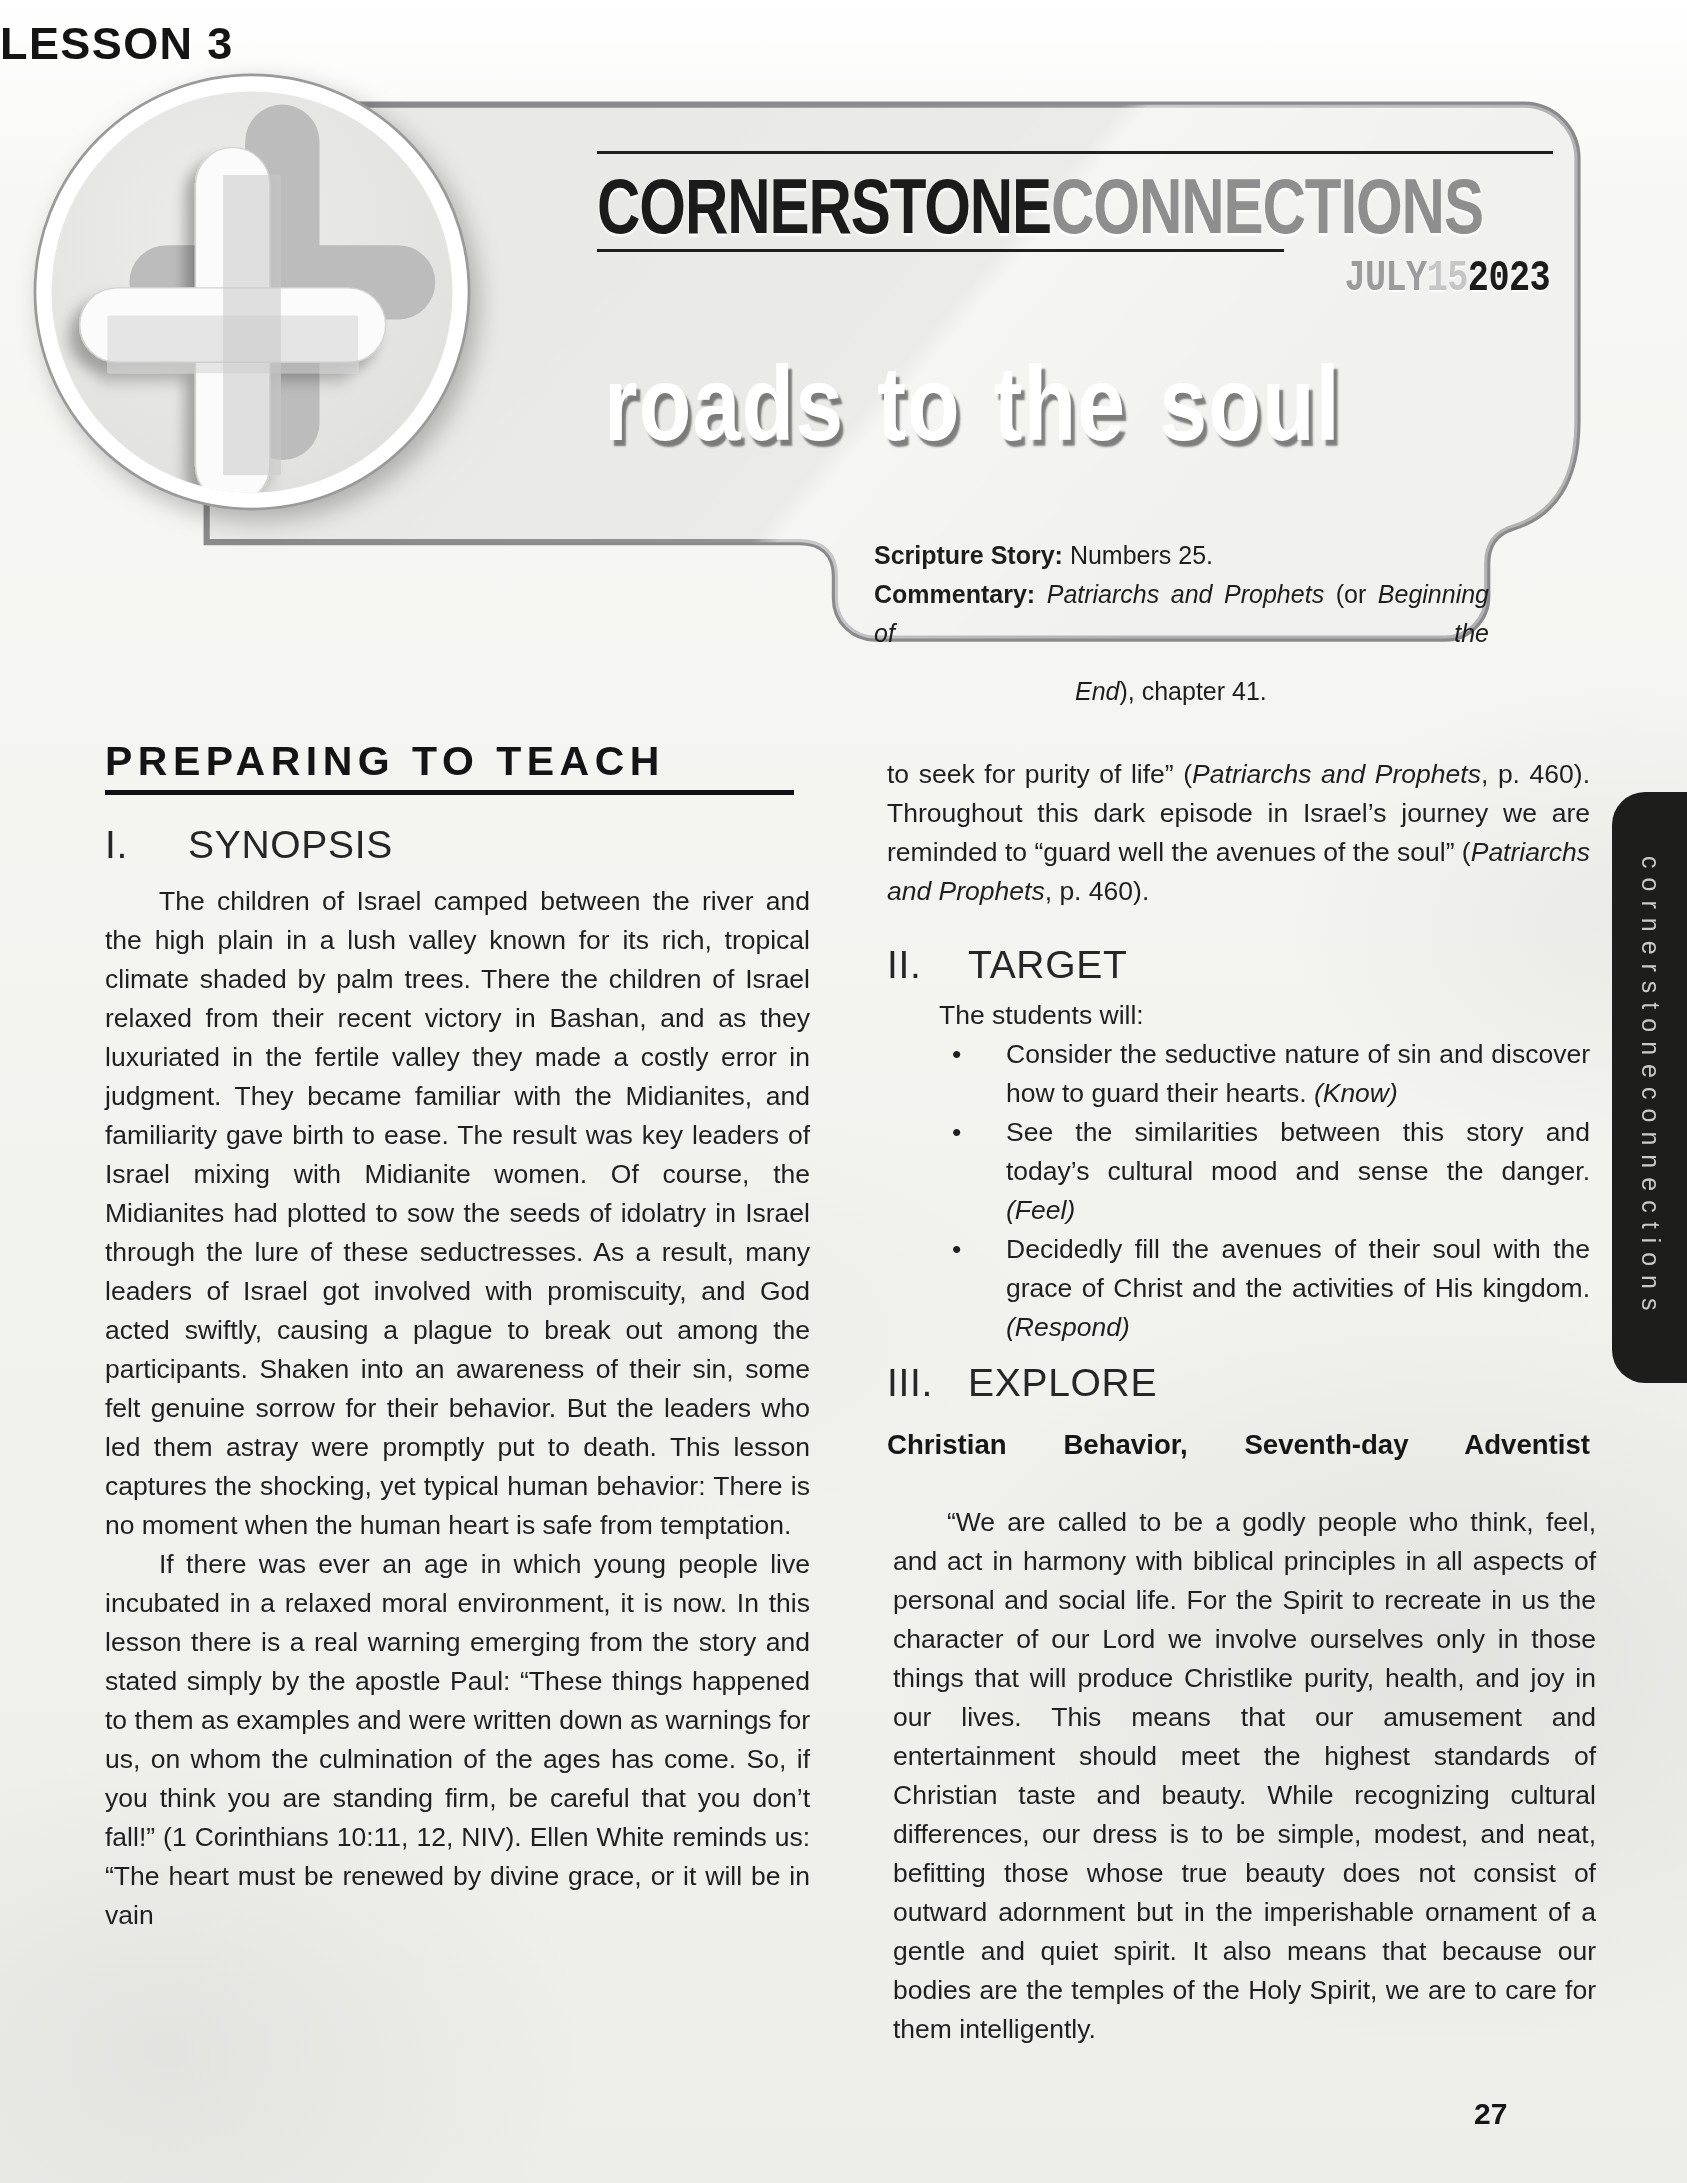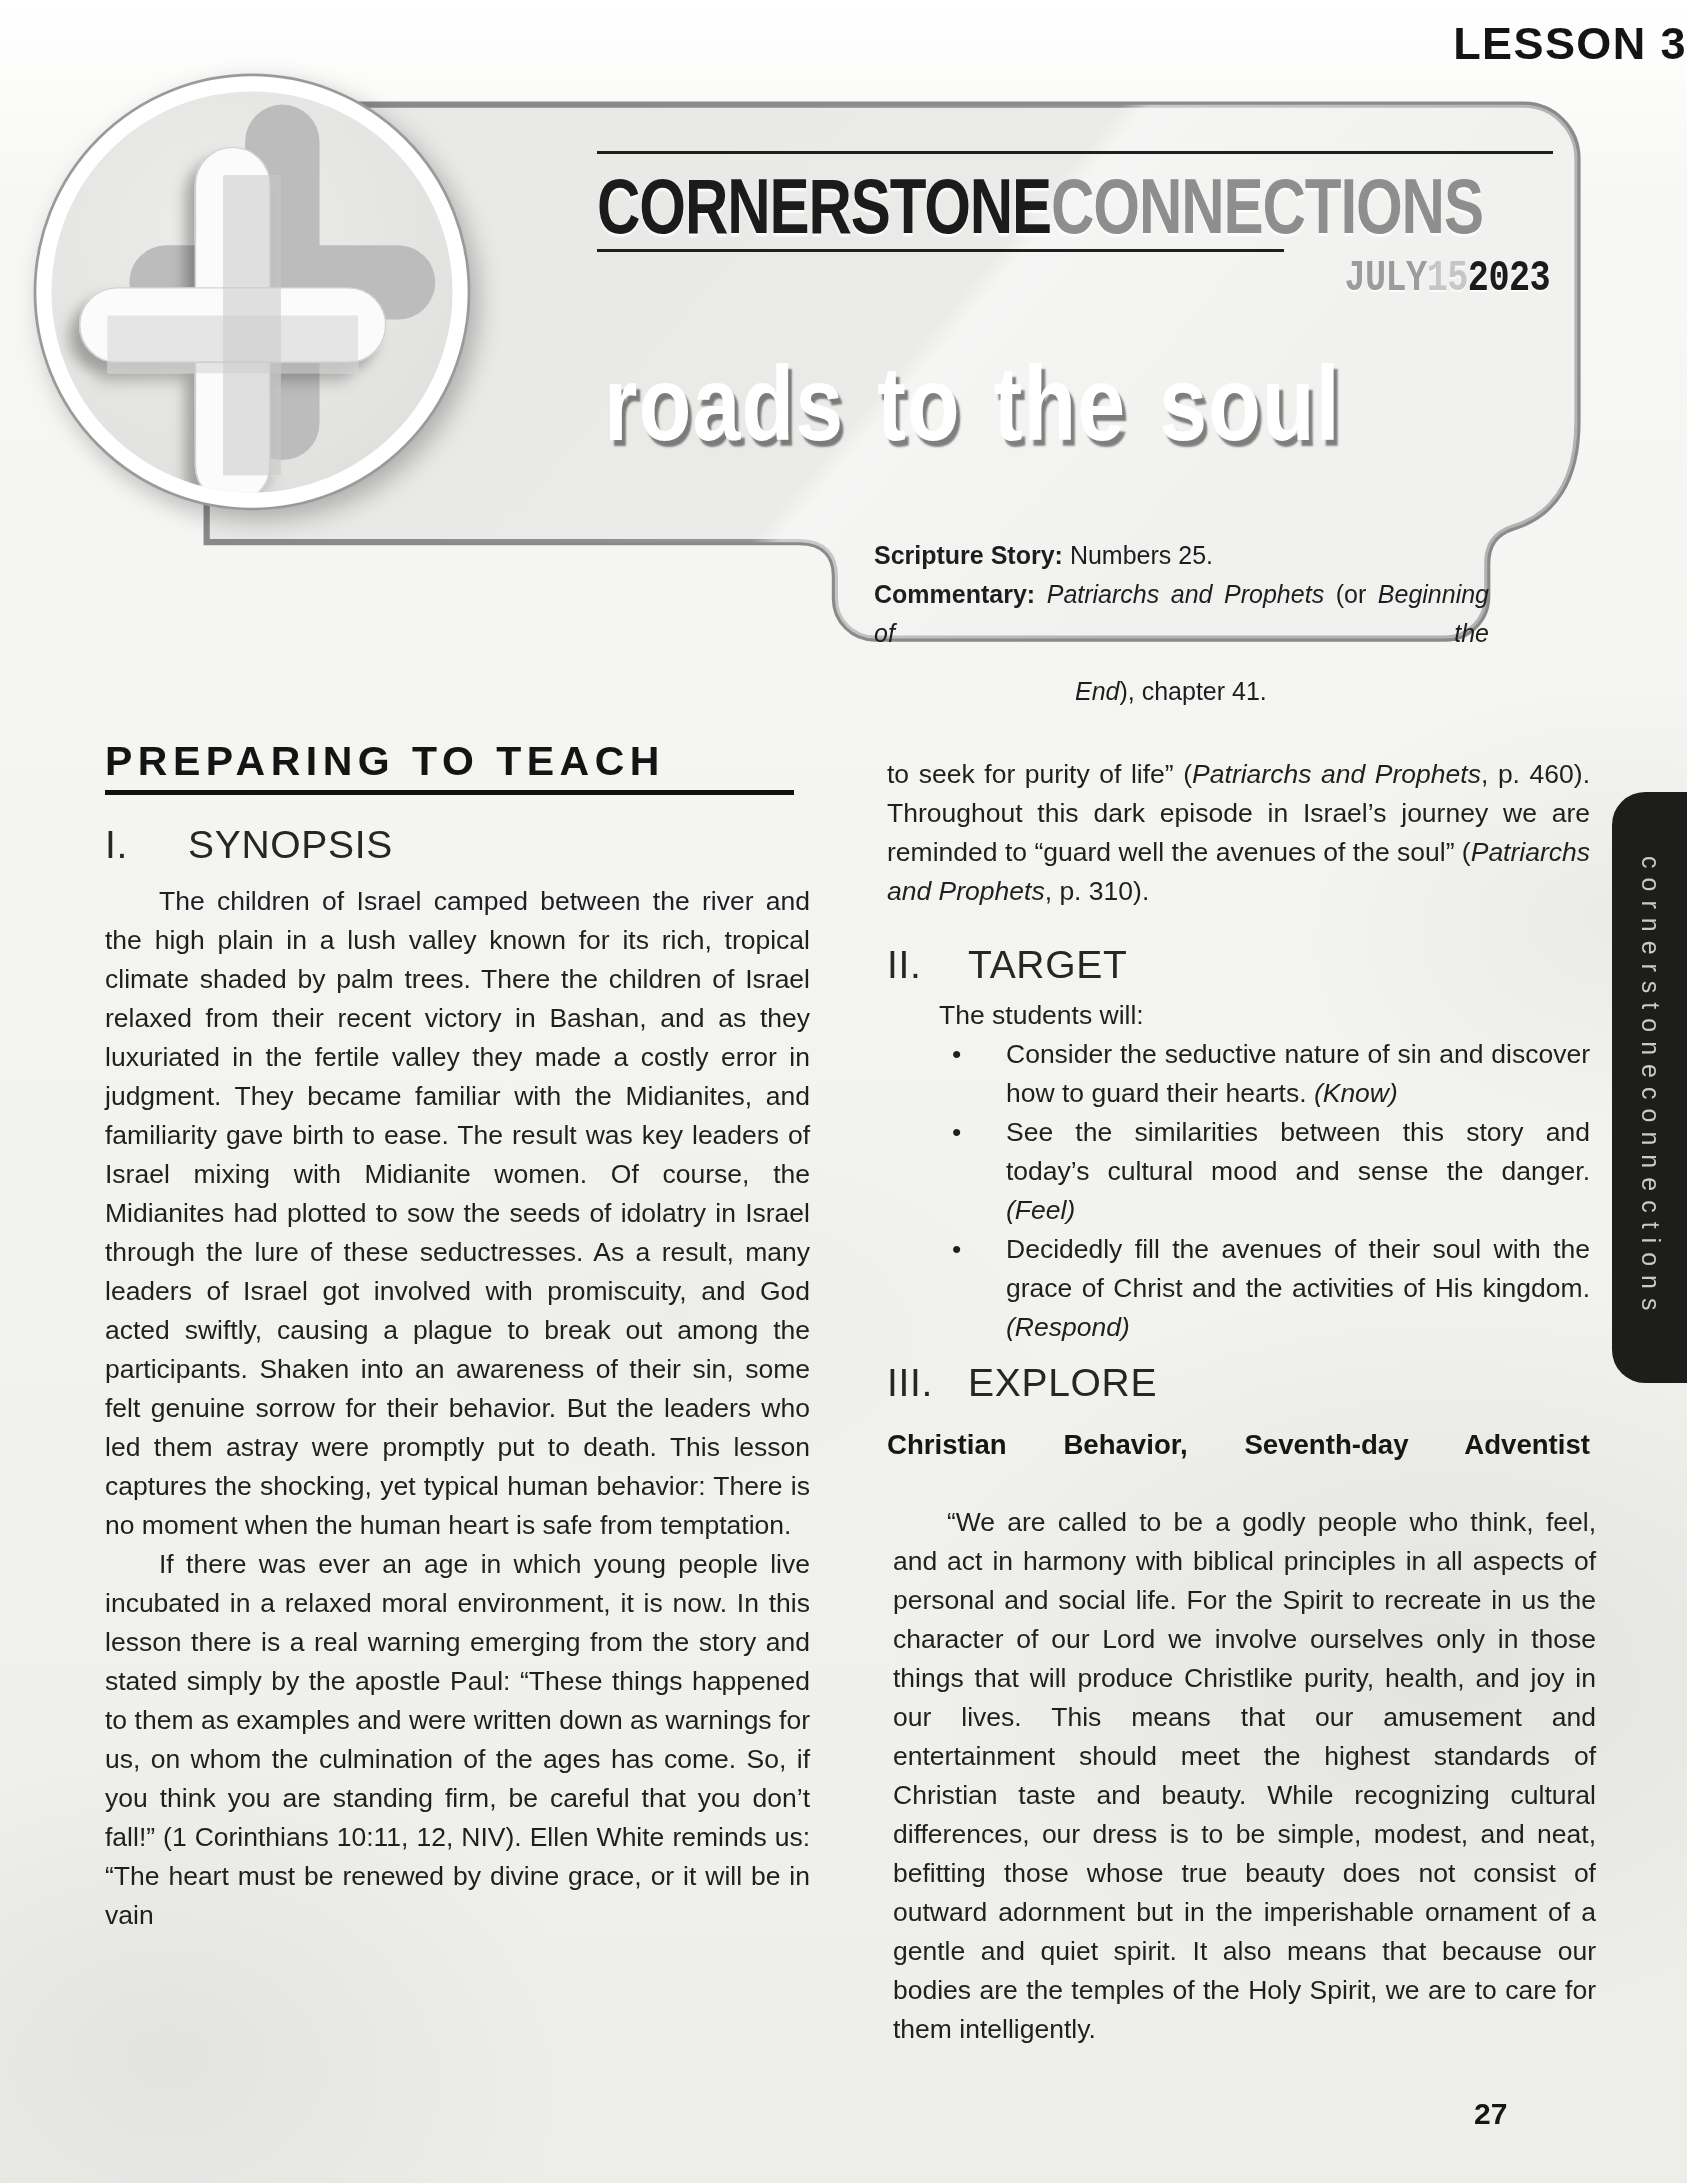"LESSON 3" .lesson-label { text-align: right -> left }
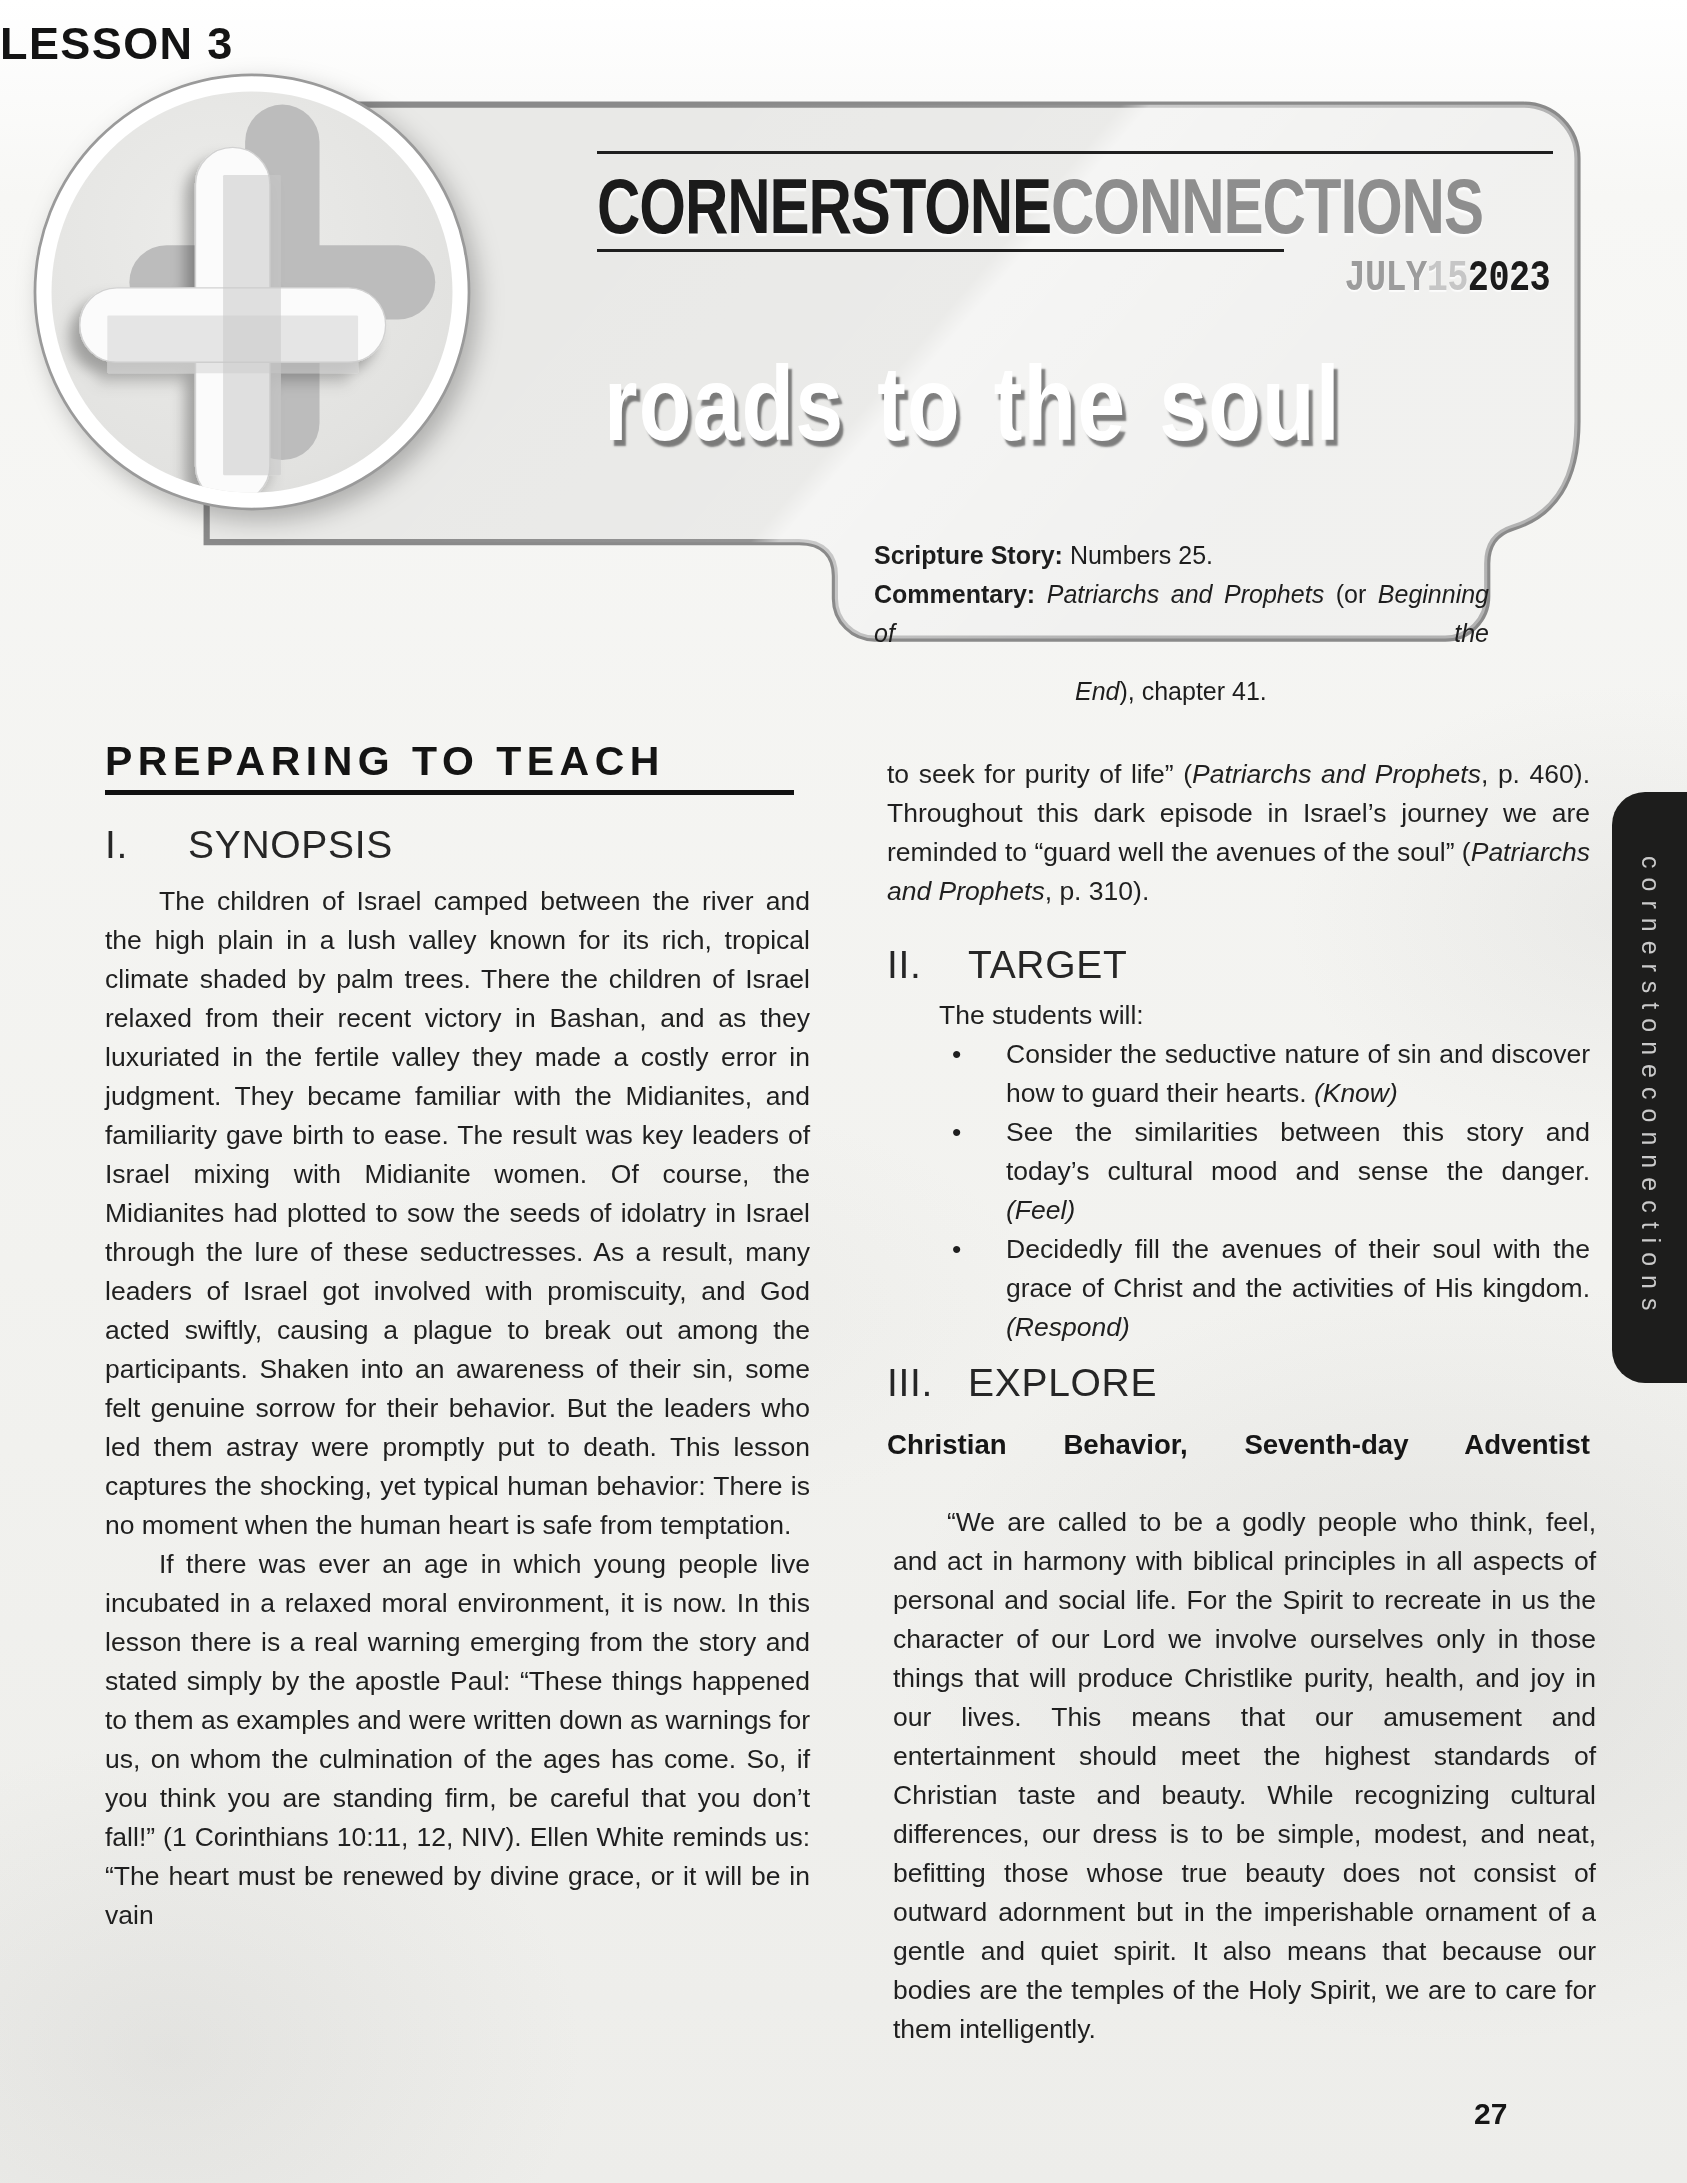", p. 310)." span { text: 310 -> 460 }
